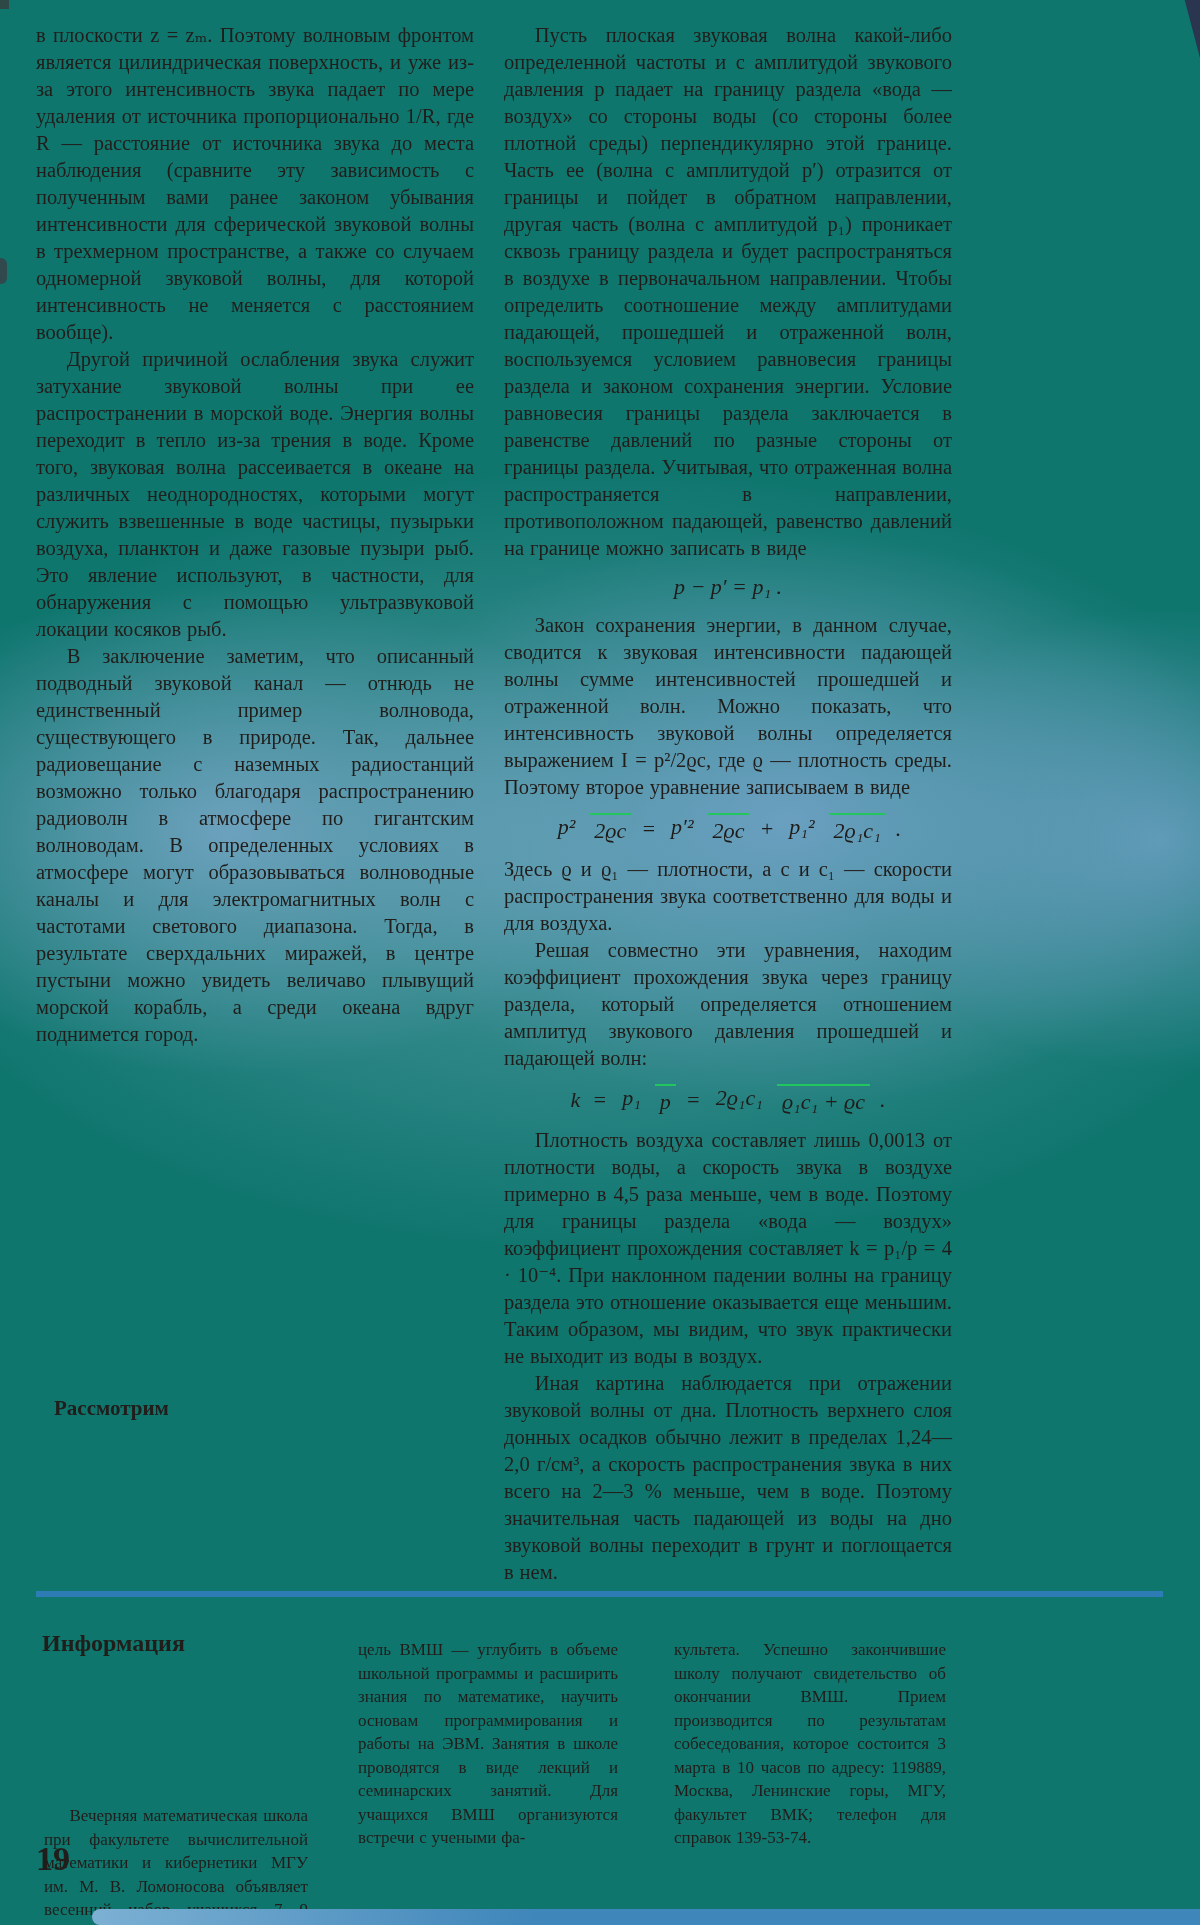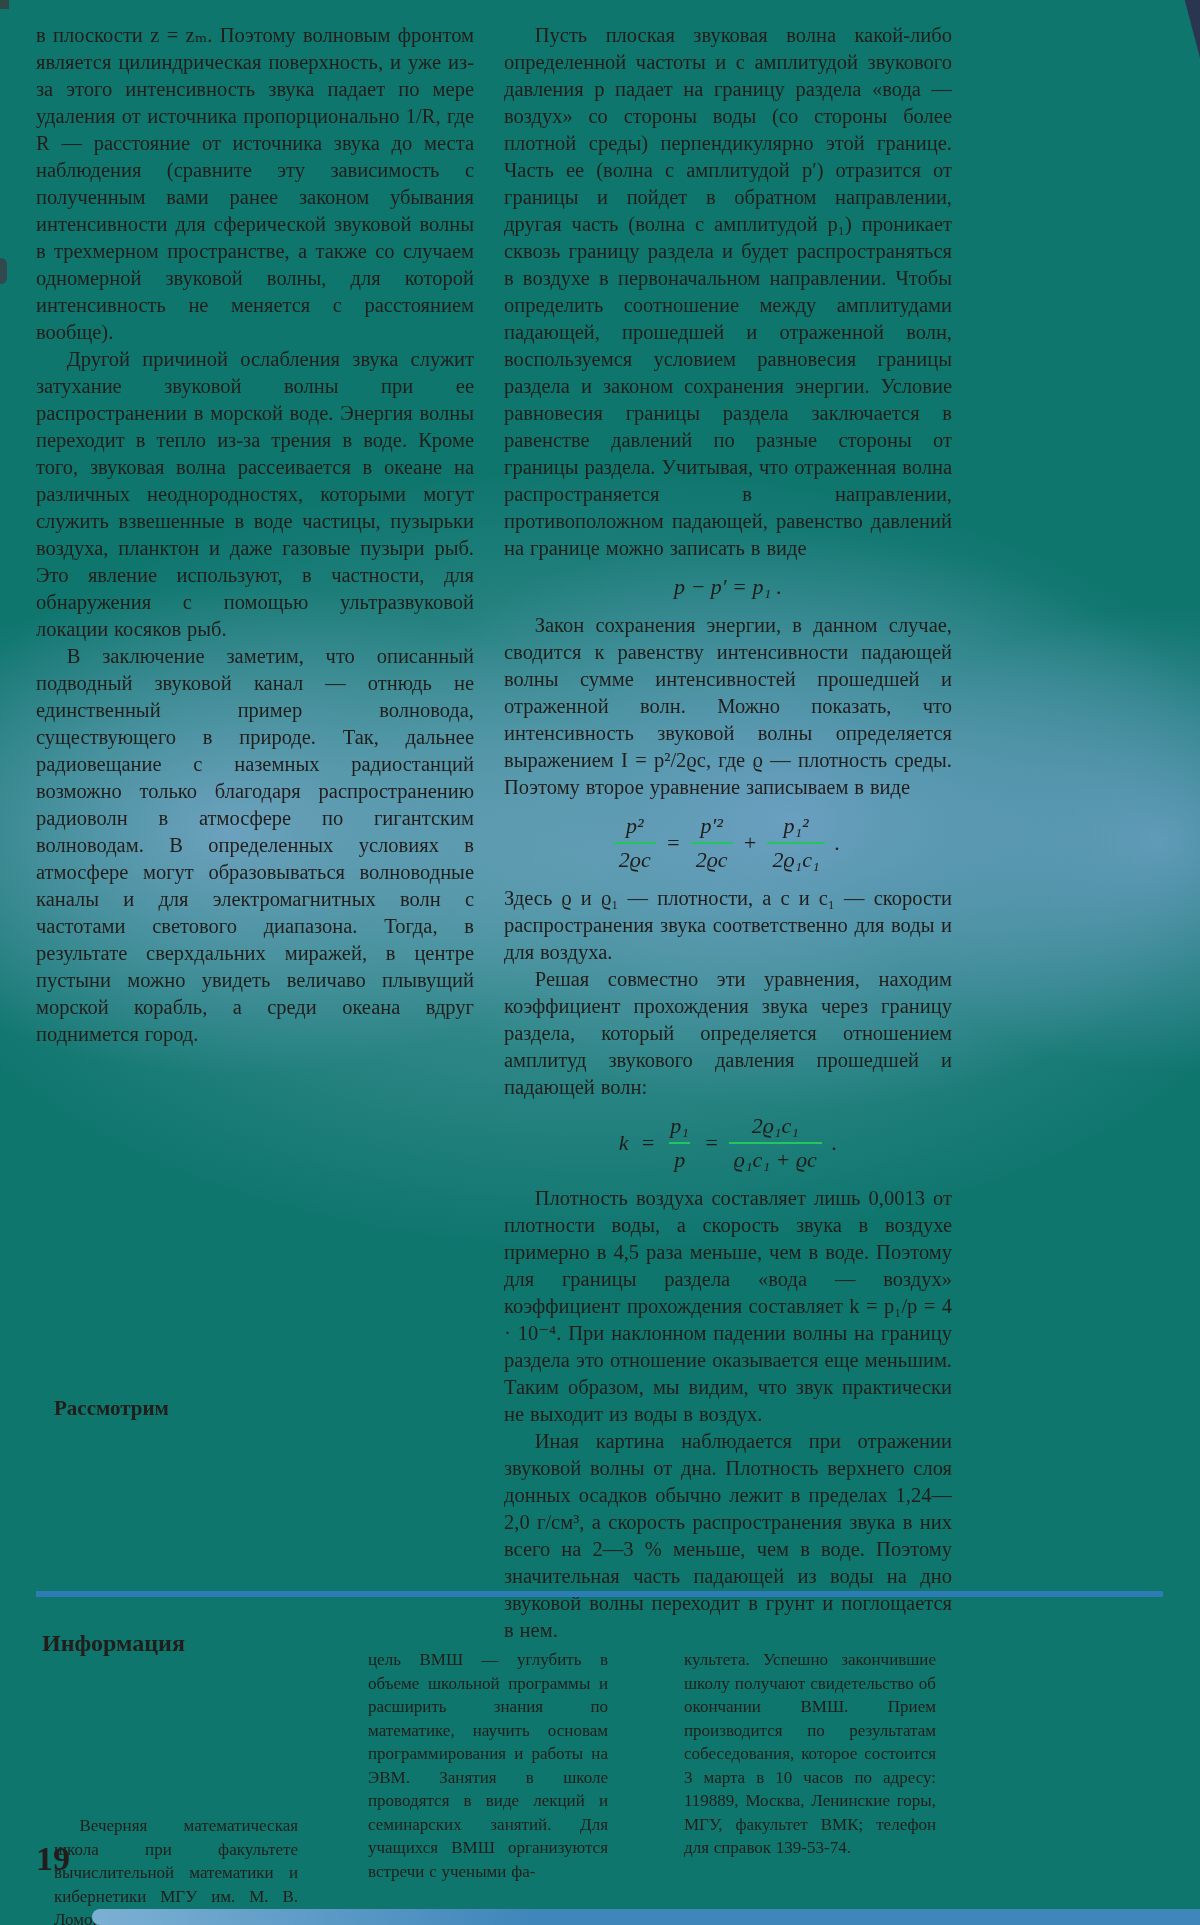"Закон сохранения энергии, в данном" p.body-text { text: равенству -> звуковая }
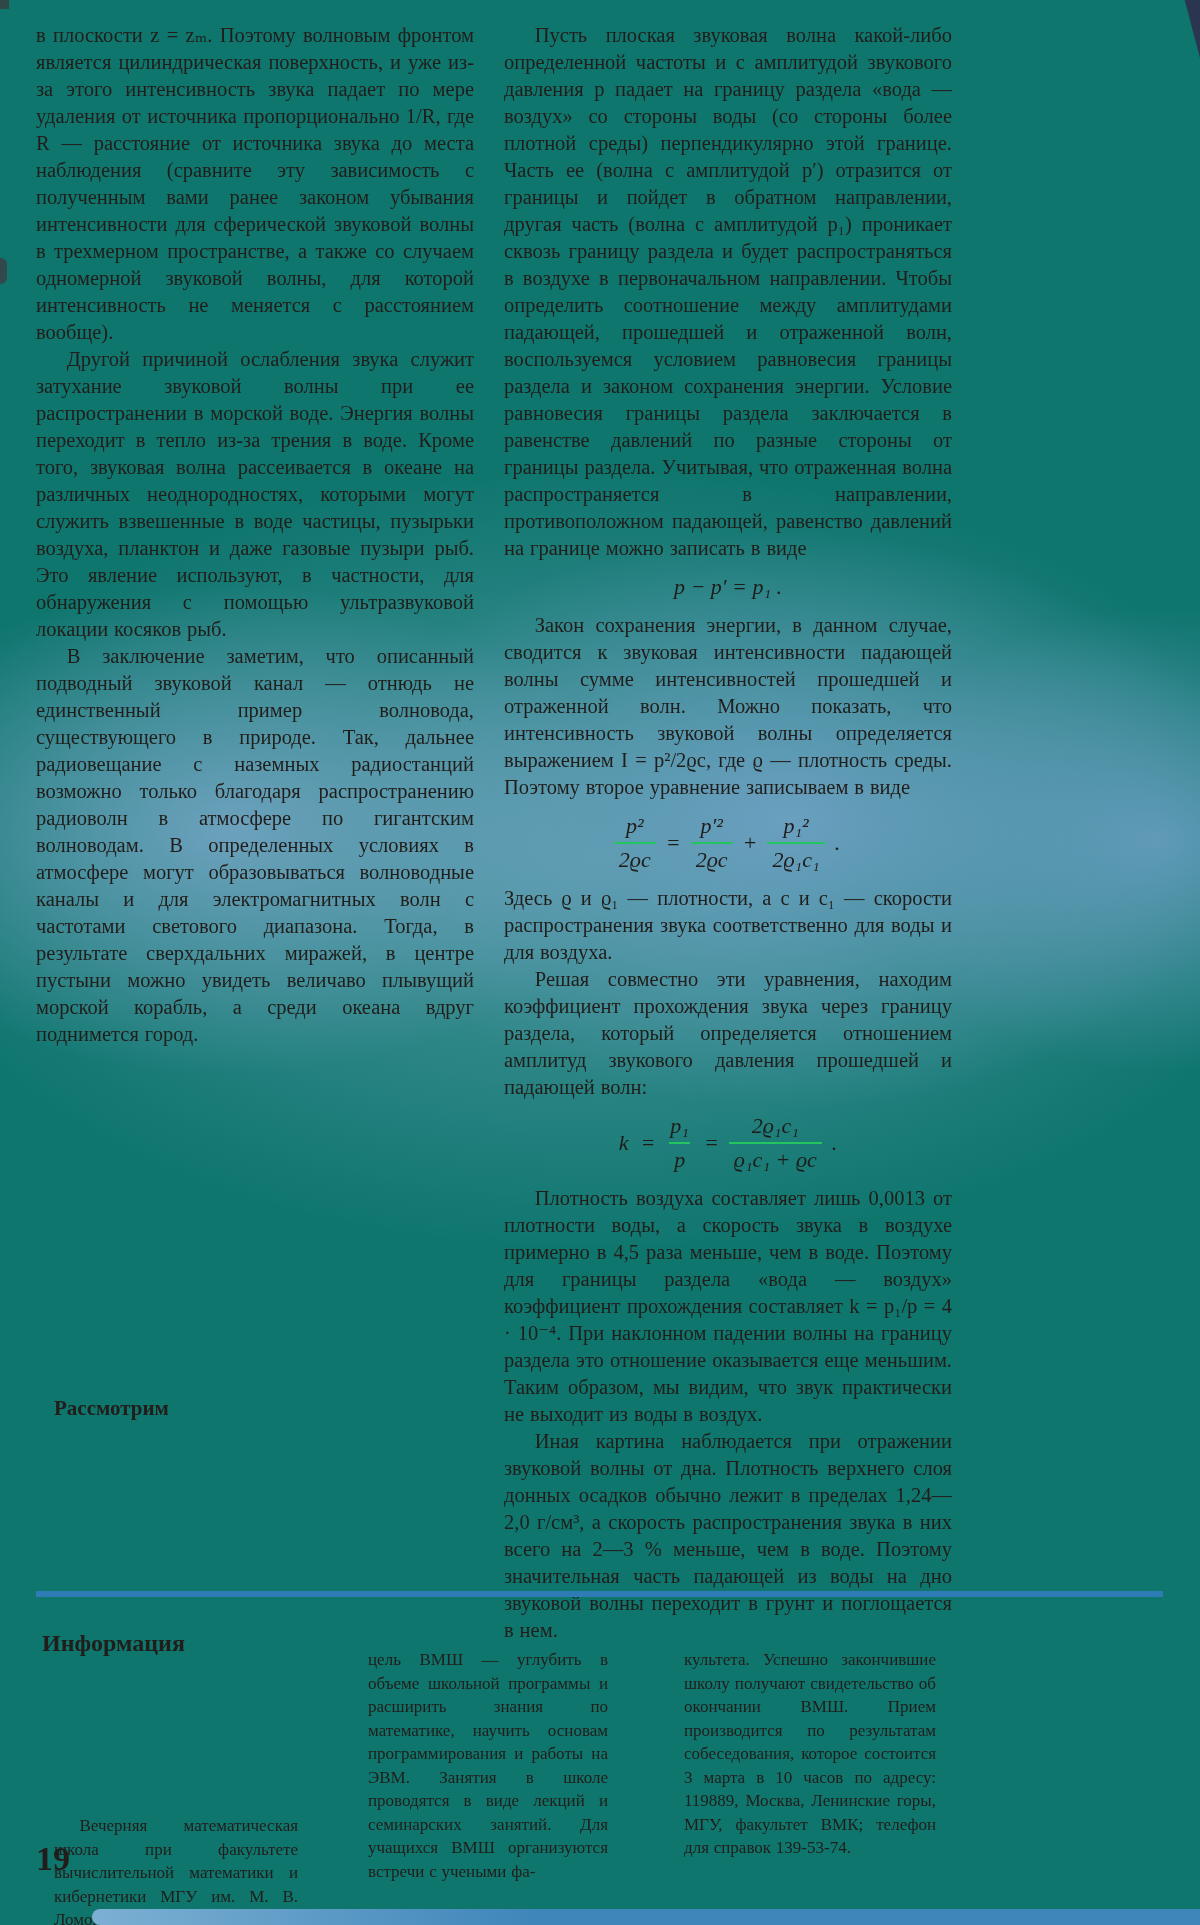"p²" .frac { flex-direction: column -> row; gap: none -> 9px }
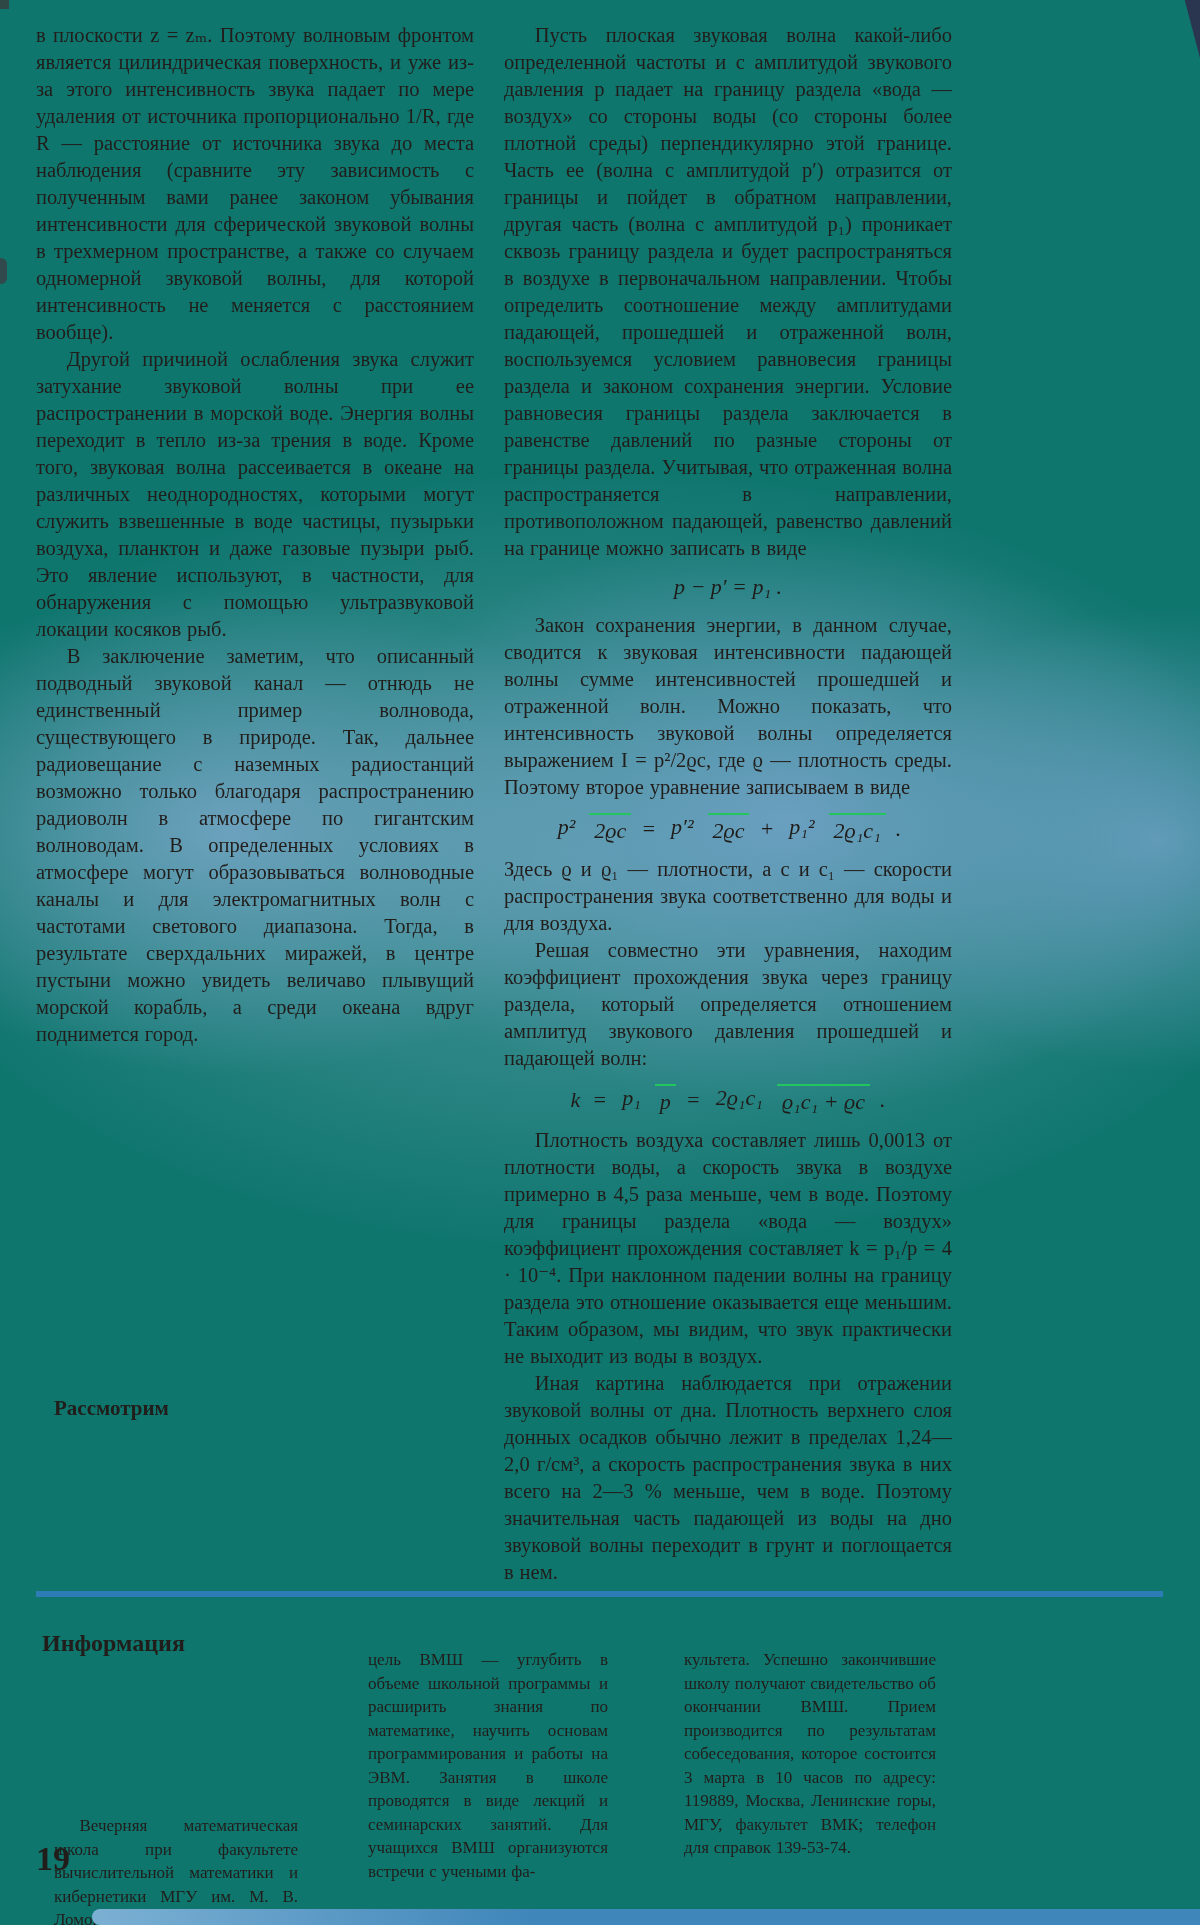"цель ВМШ — углубить в" .info-text { margin: 16px -> 6px }
